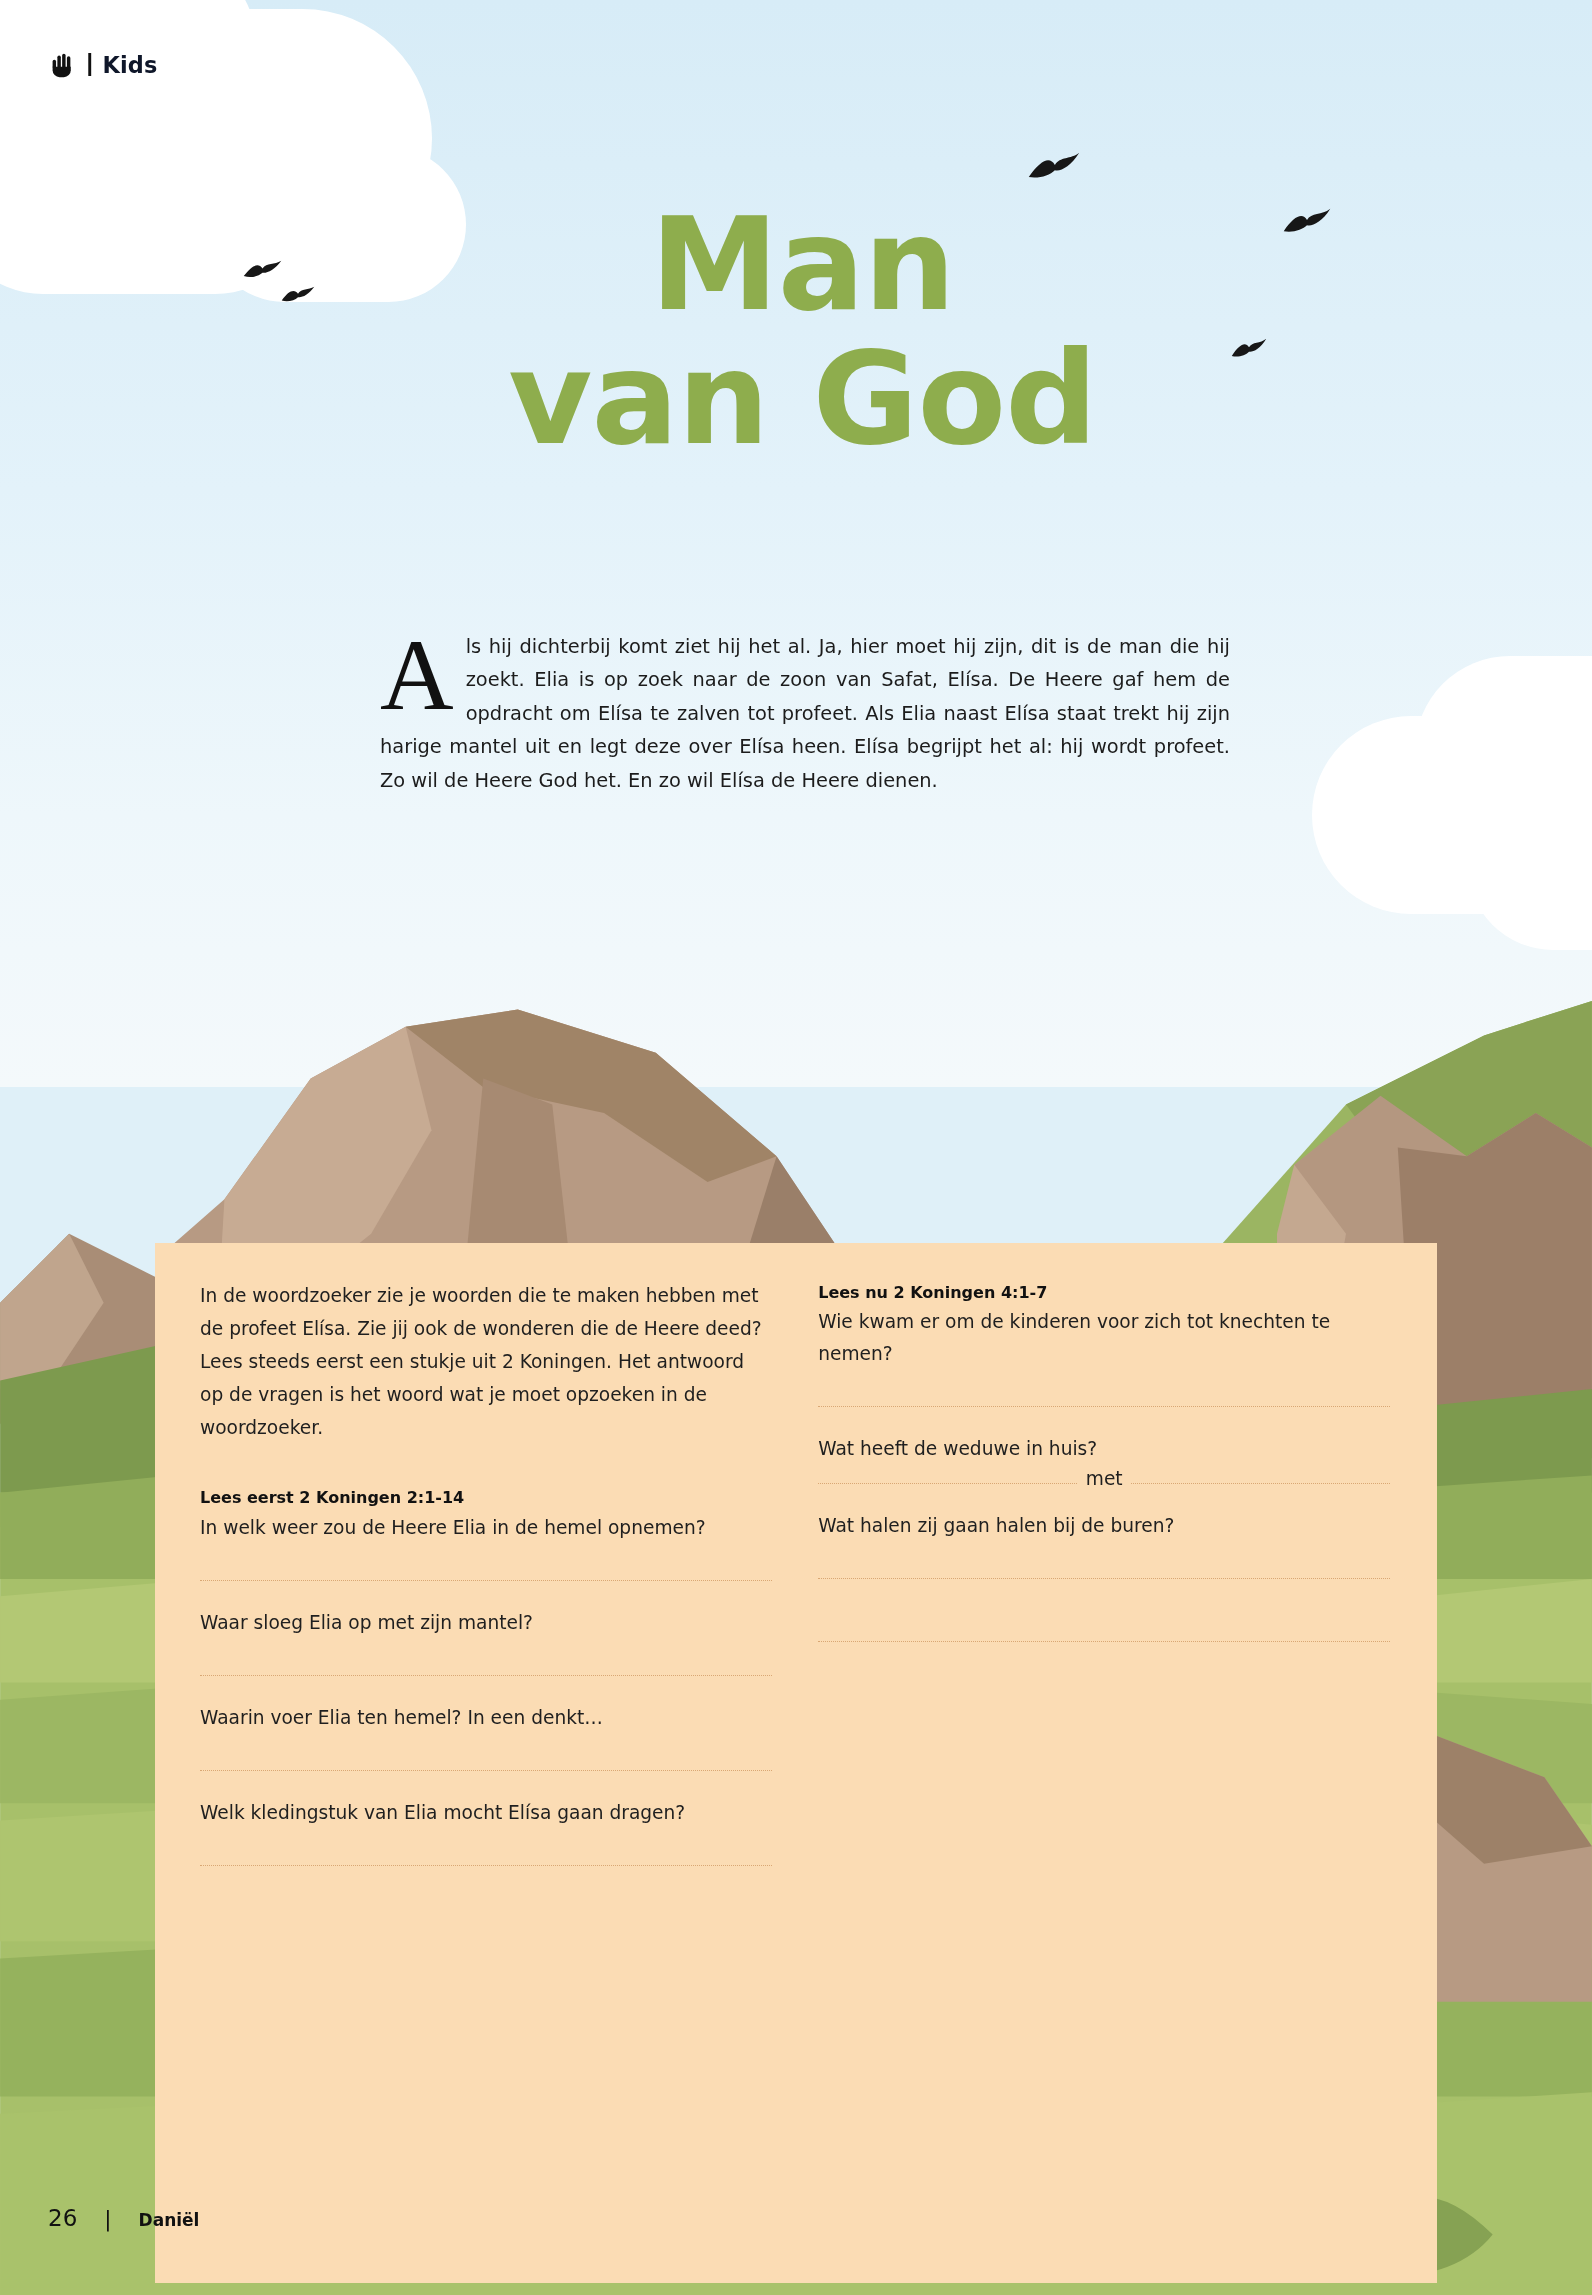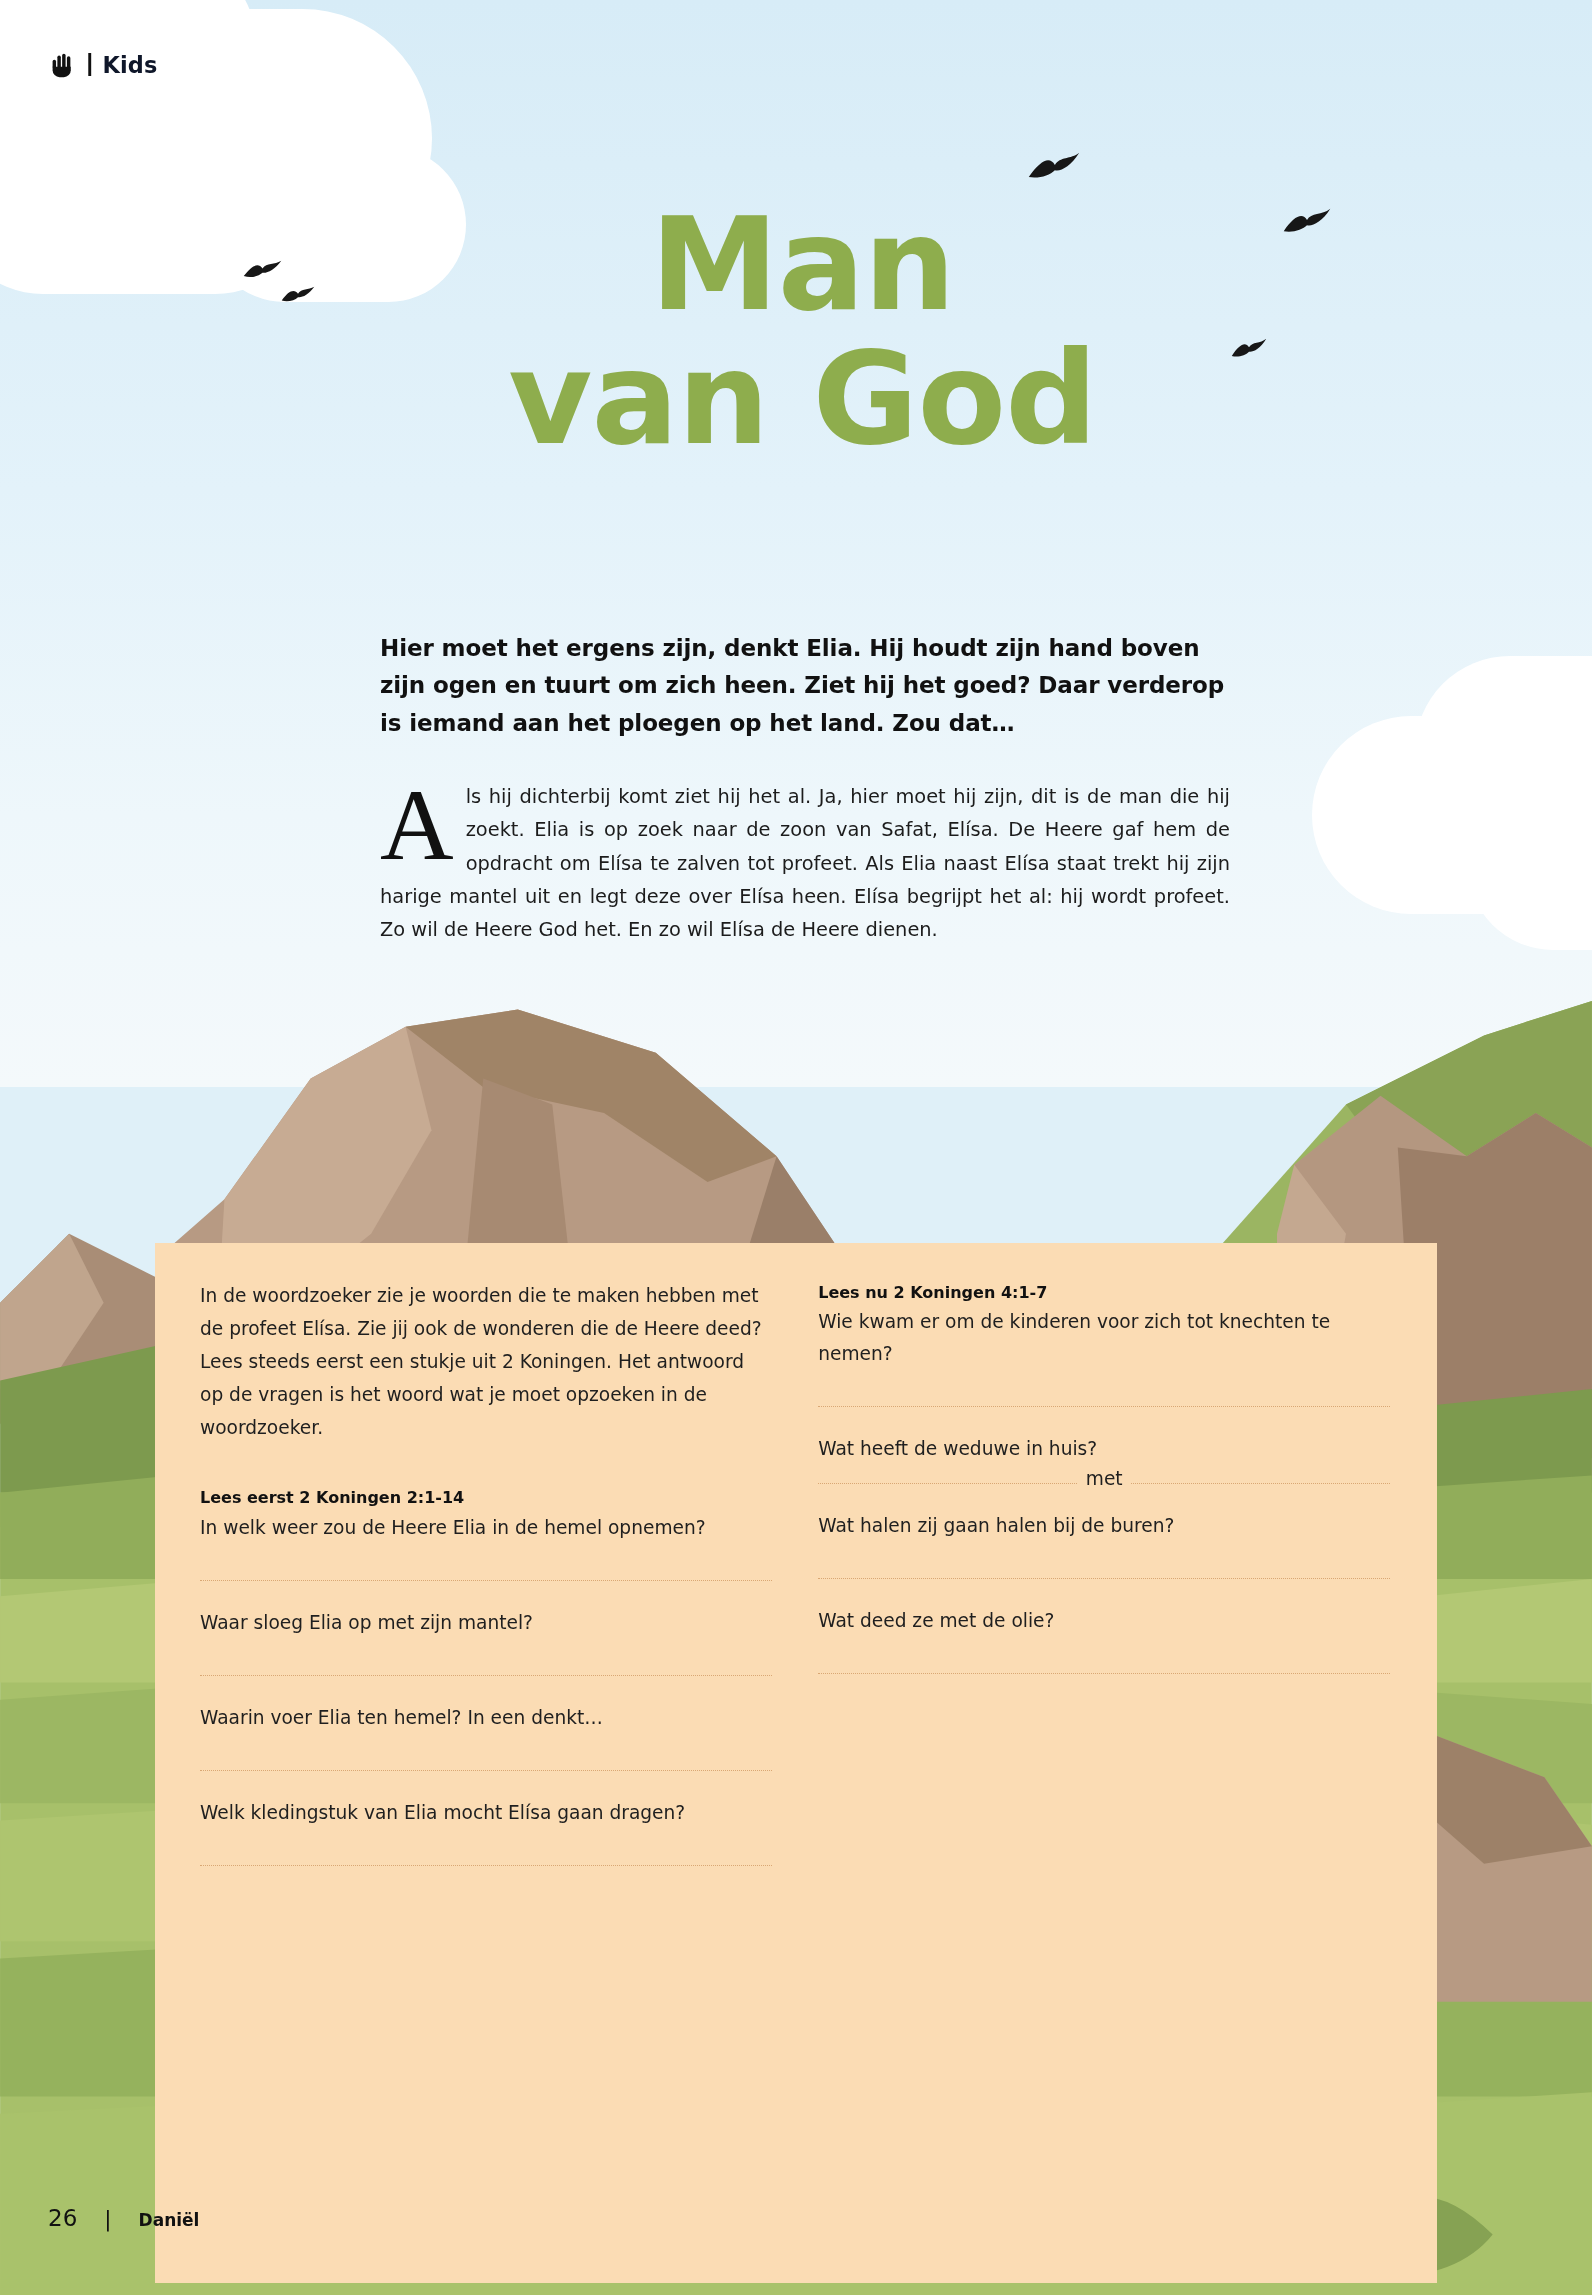"Hier moet het ergens zijn," p.lead { html: <p>Hier moet het ergens zijn, denkt Elia. Hij houdt zijn hand boven zijn ogen en tuurt om zich heen. Ziet hij het goed? Daar verderop is iemand aan het ploegen op het land. Zou dat…</p> -> none }
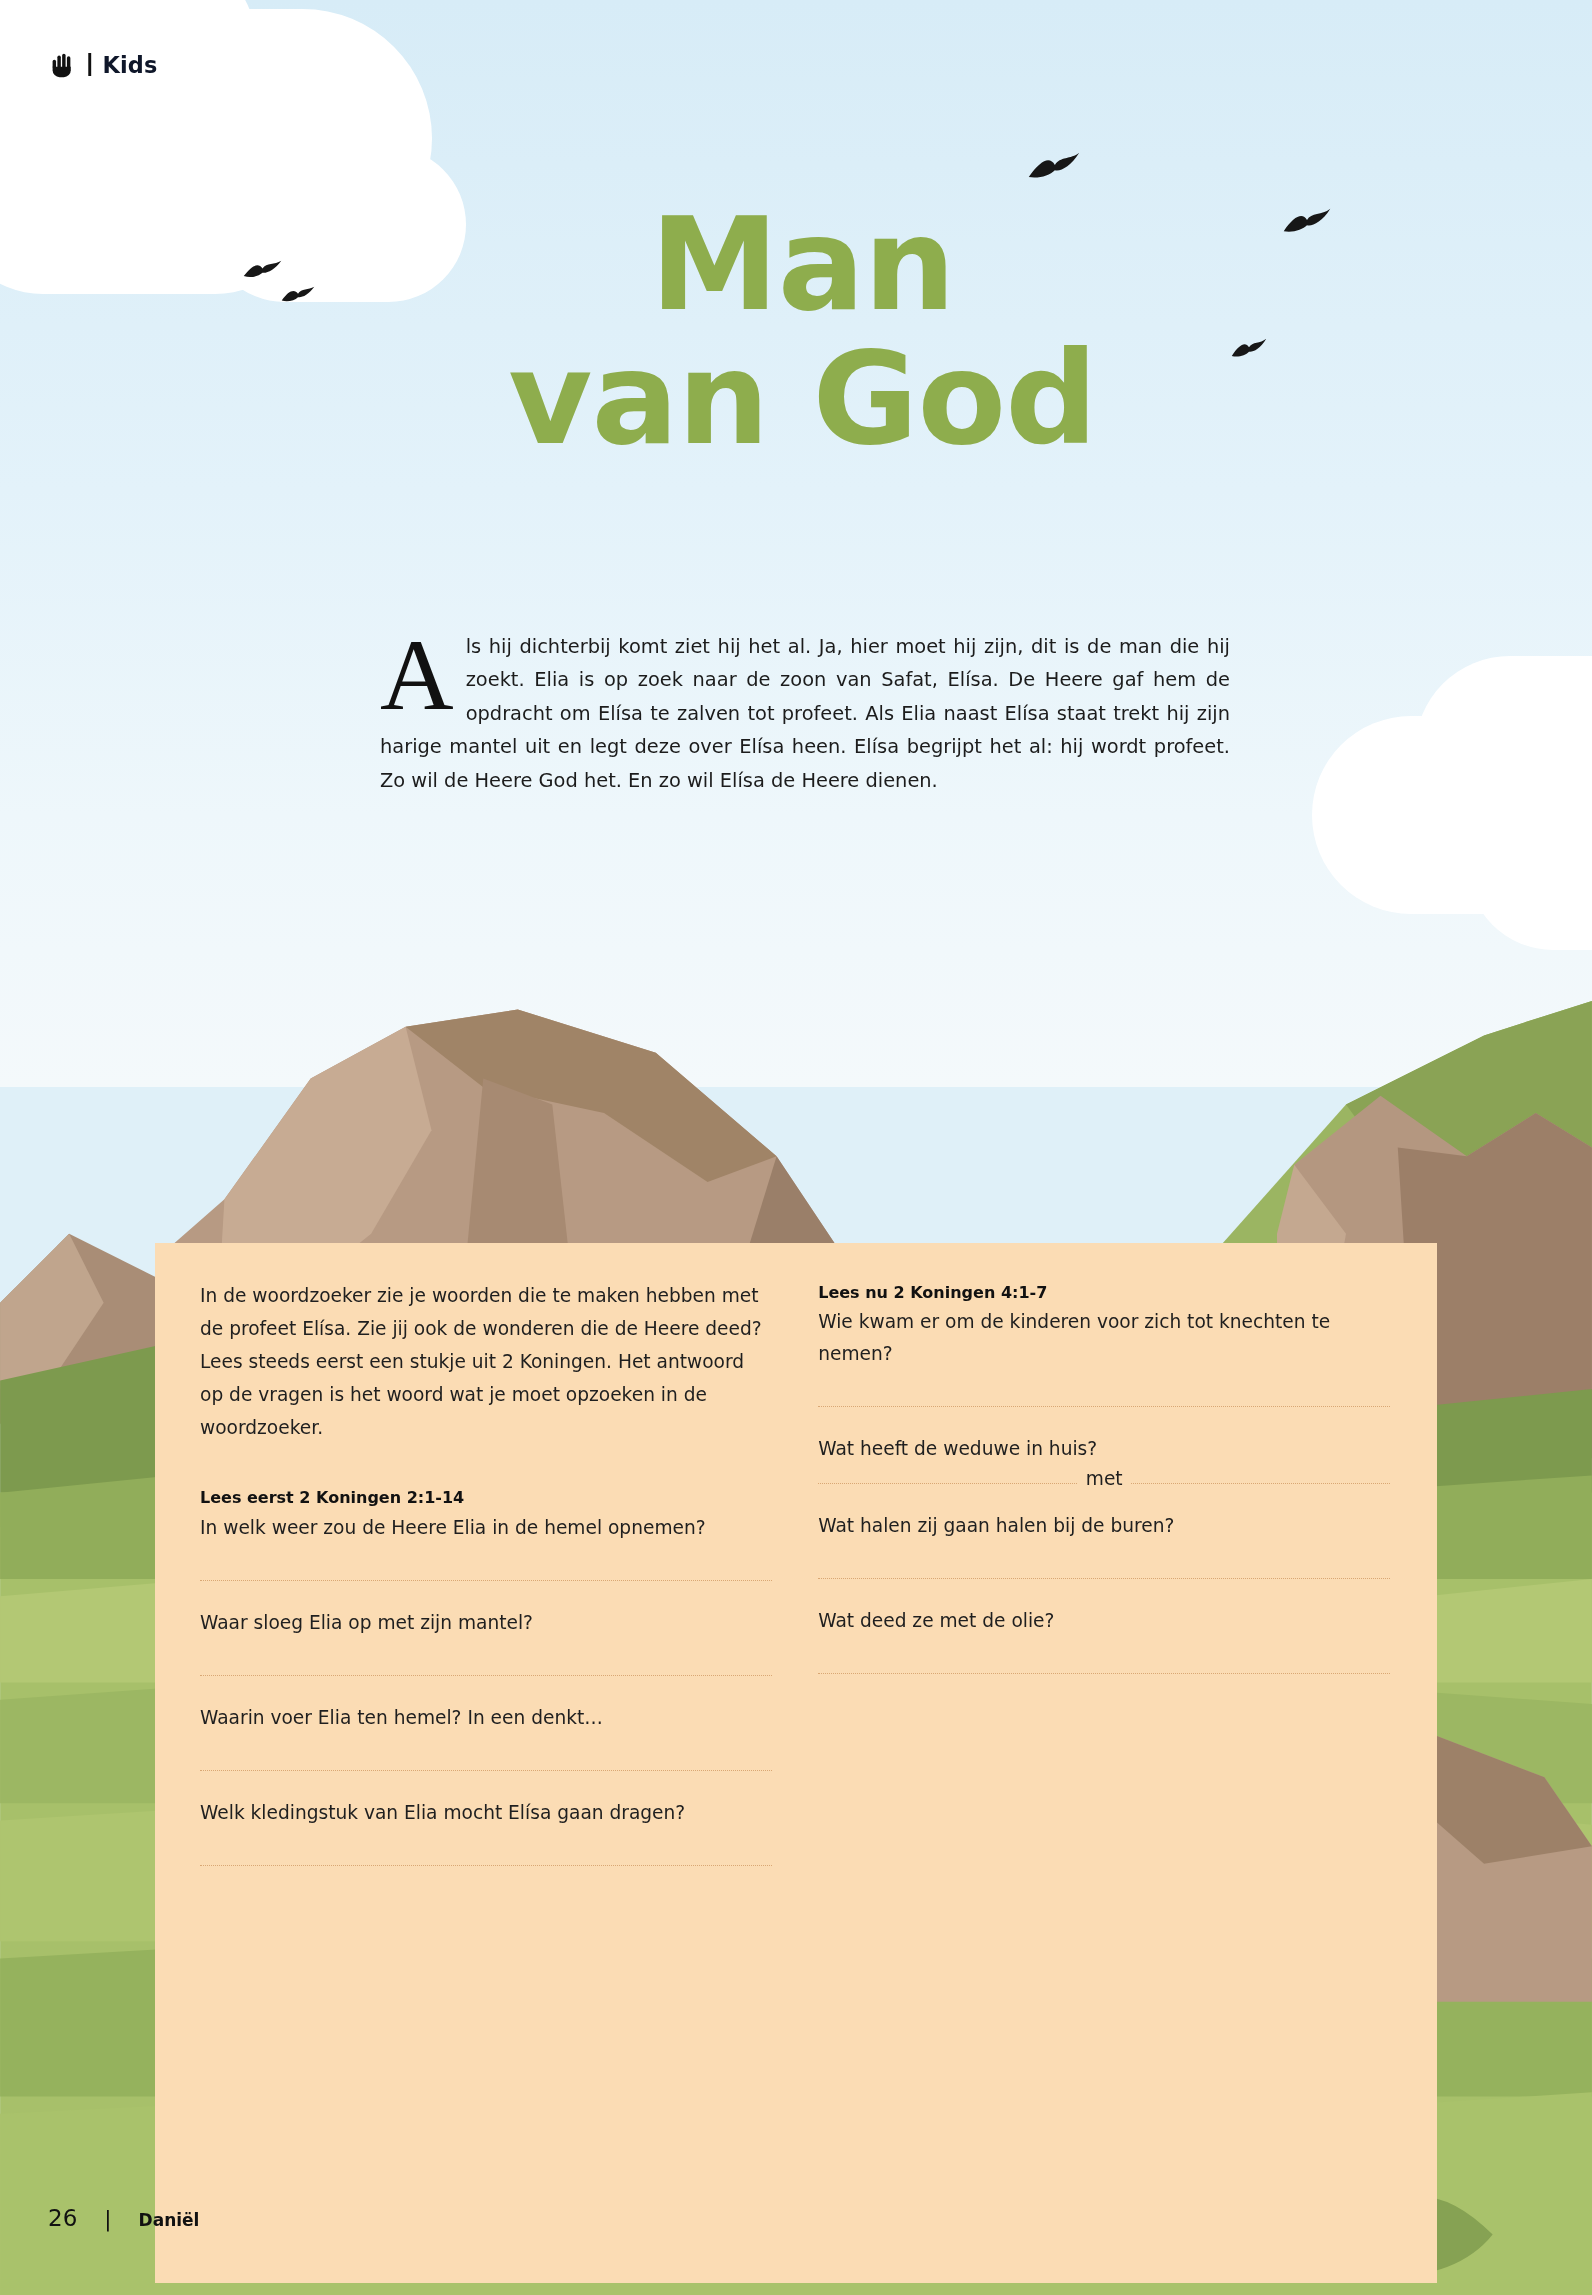"Wat deed ze met de" p.q { html: <p>Wat deed ze met de olie?</p> -> none }
